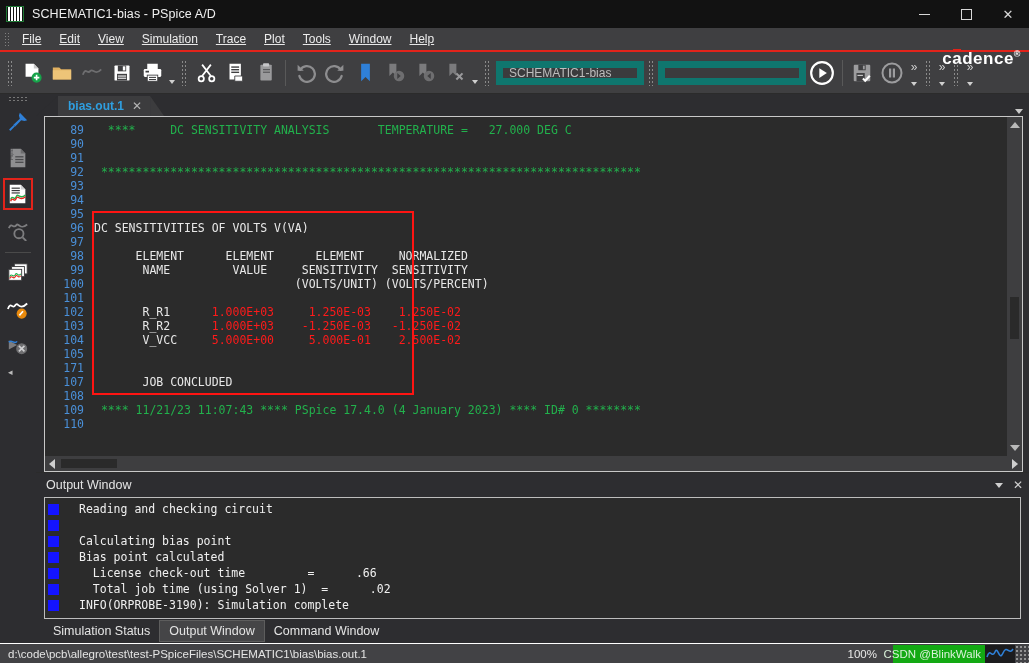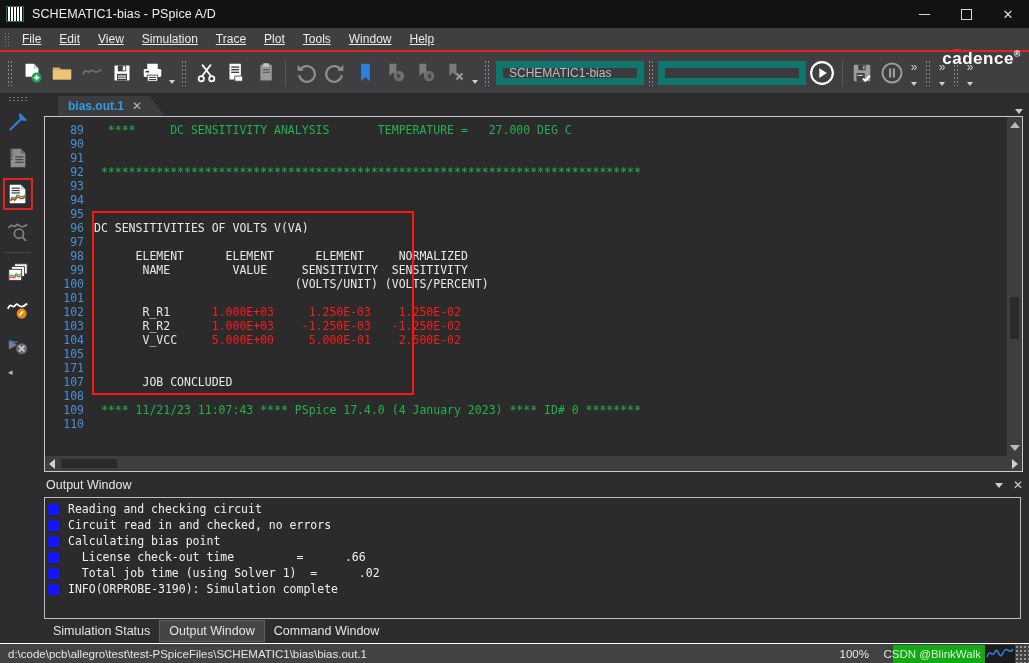"Reading and checking circuit" .outrow { gap: 9px -> 20px }
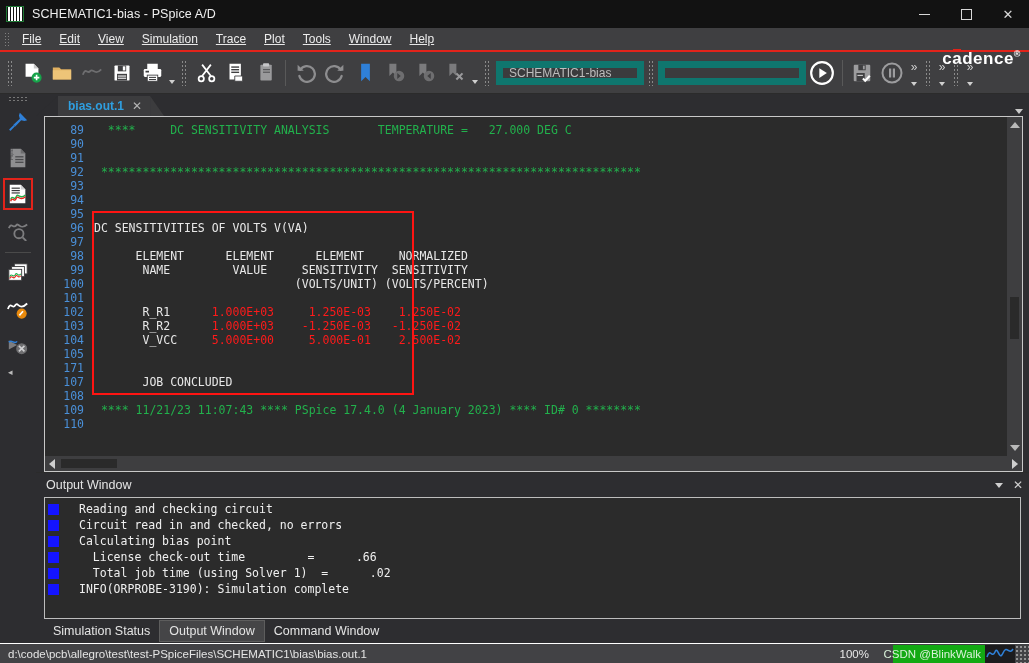"Circuit read in and checked," div.outtext { html: <div>Circuit read in and checked, no errors</div> -> none }
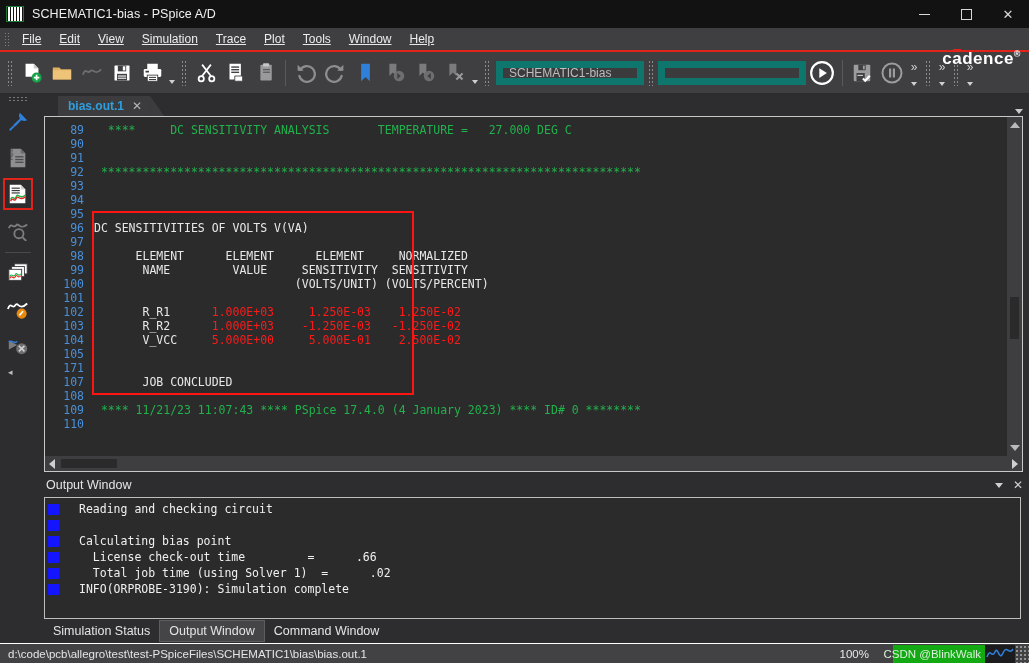"Bias point calculated" div.outrow { html: none -> <div> <div></div> <div>Bias point calculated</div> </div> }
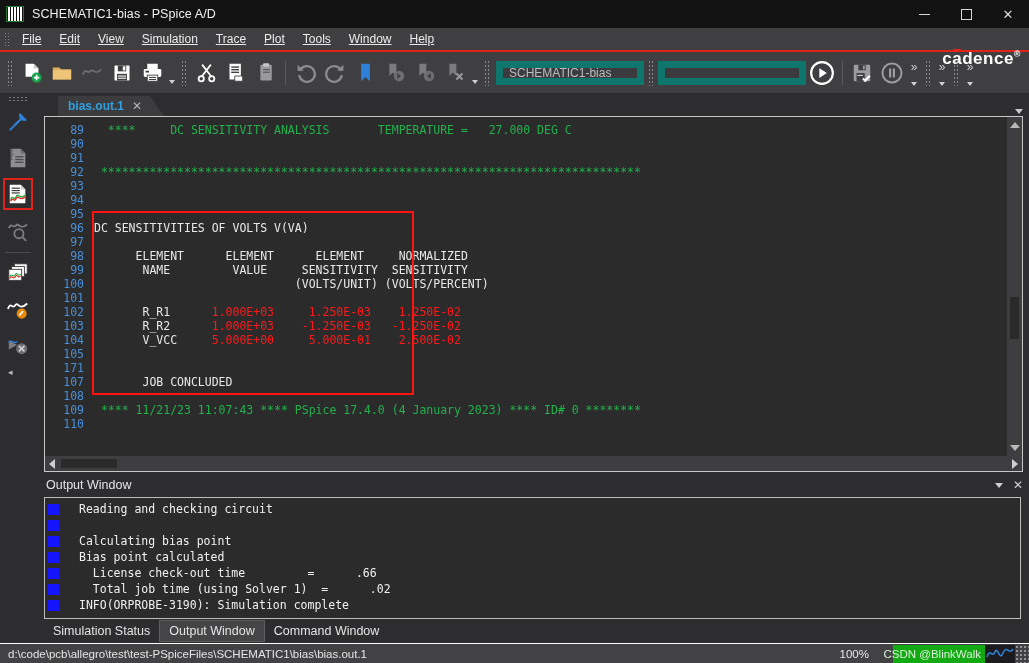"100%" .zoomtxt { padding-right: 24px -> 16px }
